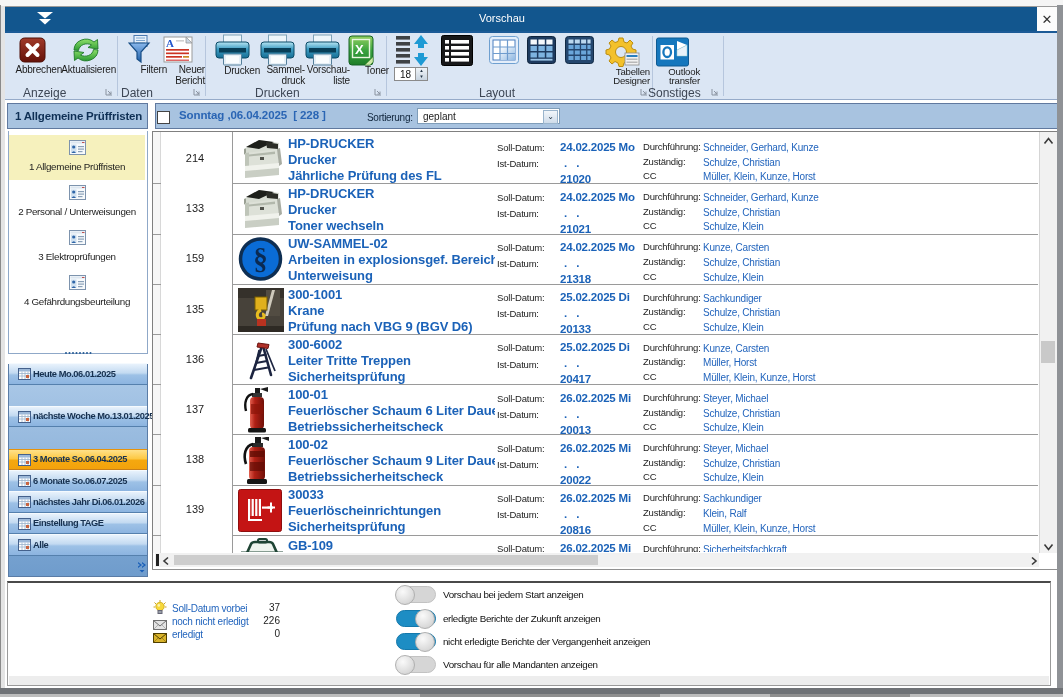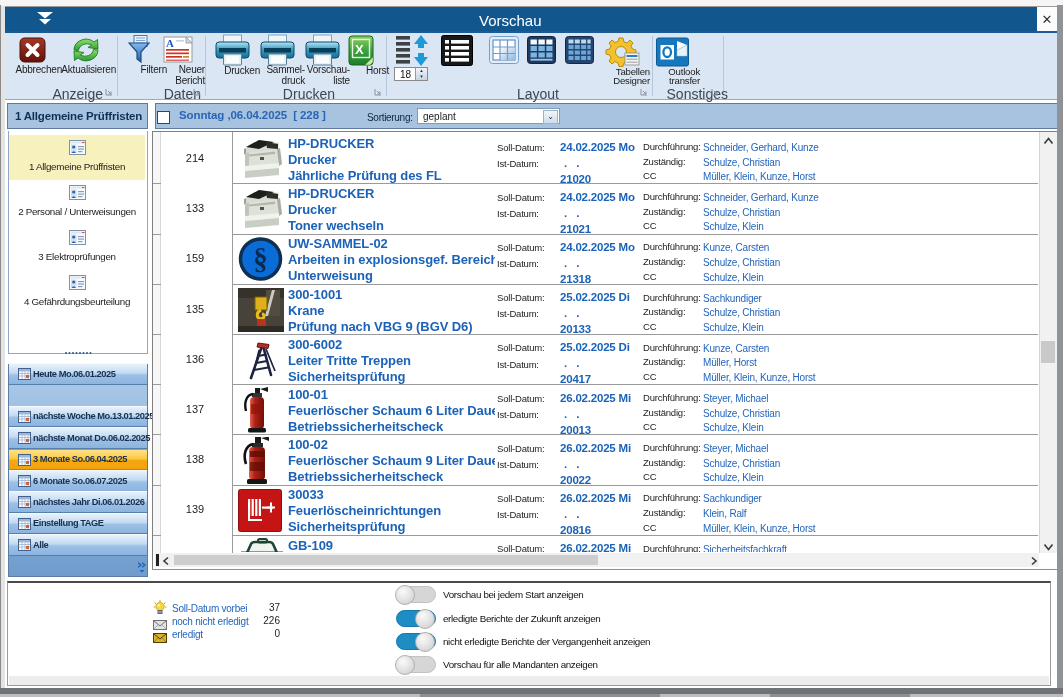"Vorschau" #vtitle { font-size: 15px -> 11px }
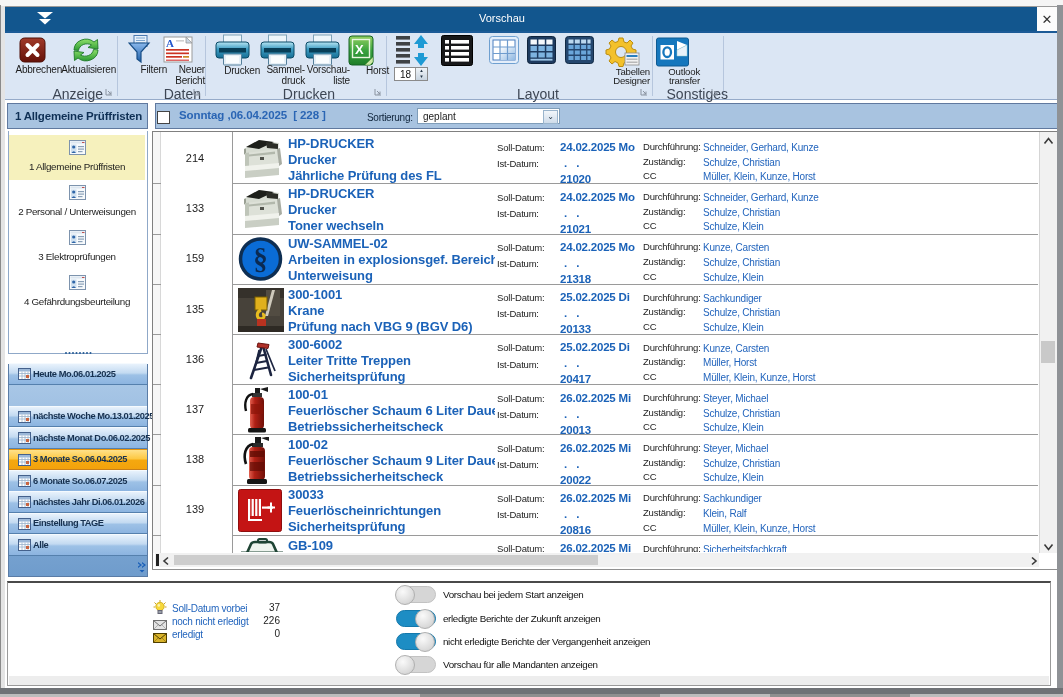"Horst" div.a { text: Horst -> Toner }
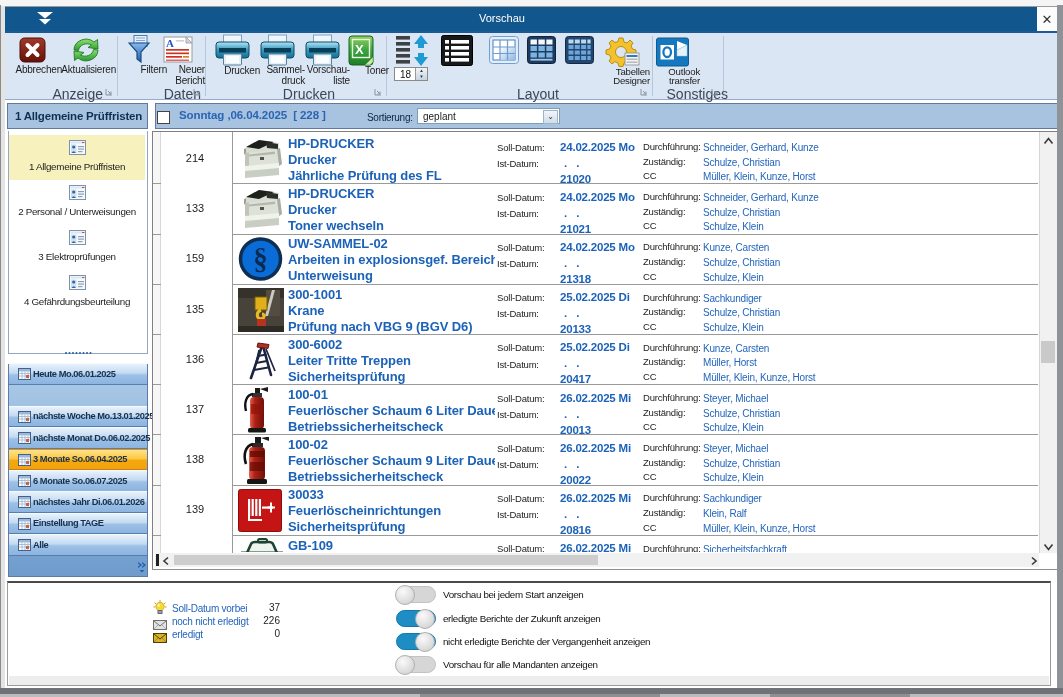"Anzeige" .glab { font-size: 14px -> 12px; text-align: right -> left }
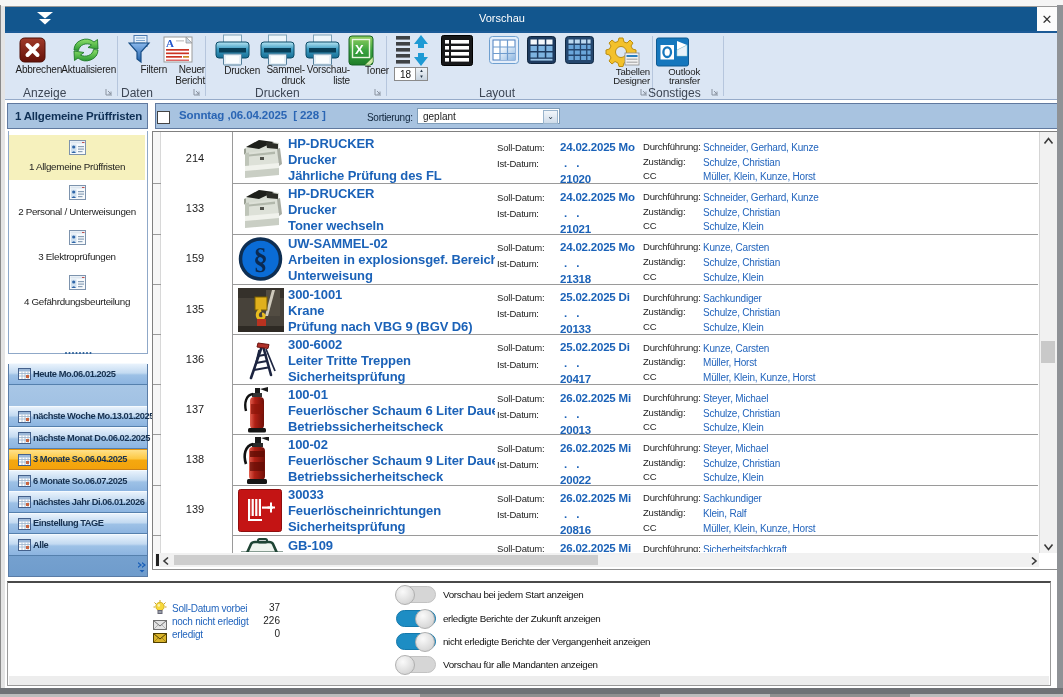"nächste Monat Do.06.02.2025" div.a { html: <div> <svg> <rect></rect> <rect></rect> <path></path> <rect></rect> </svg> <span>nächste Monat Do.06.02.2025</span> </div> -> none }
